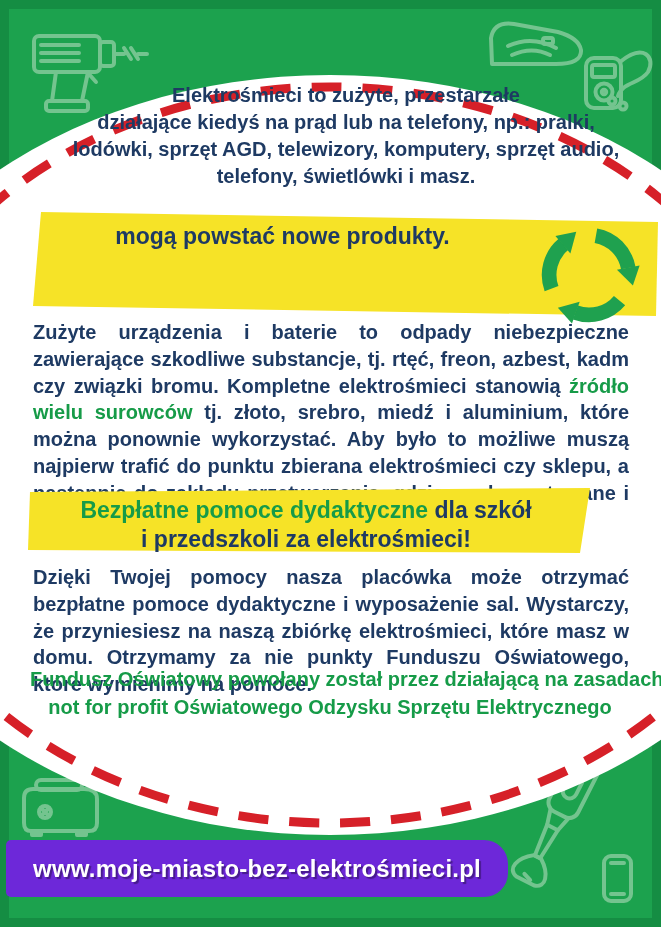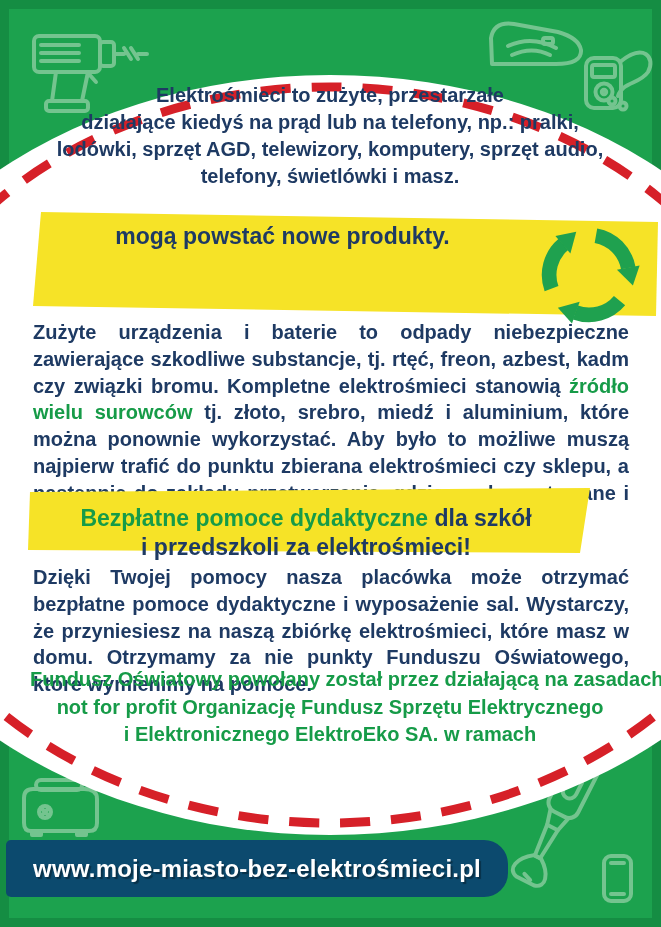"Elektrośmieci to zużyte, przestarzałe" .intro { left: 30px -> 46px }
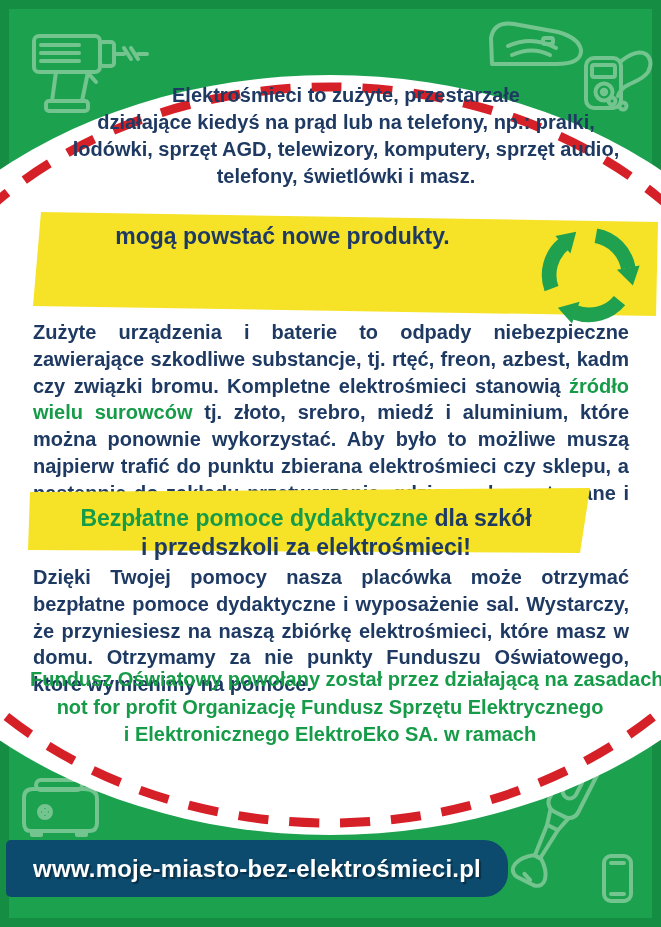"Bezpłatne pomoce dydaktyczne dla szkół" .band2-text { margin-top: 8px -> none }
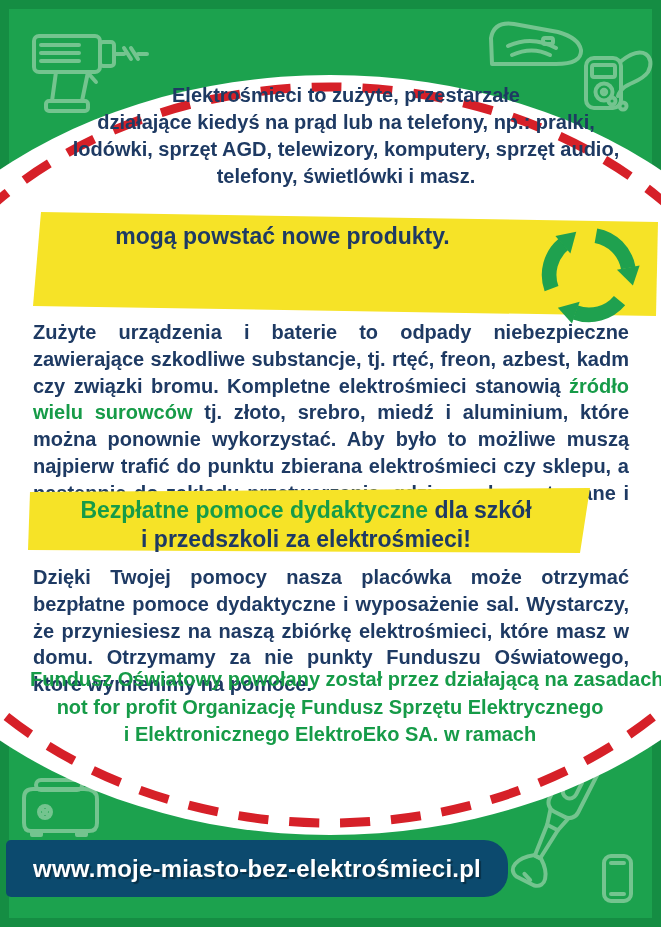"not for profit Organizację Fundusz" div { text: Organizację Fundusz -> Oświatowego Odzysku }
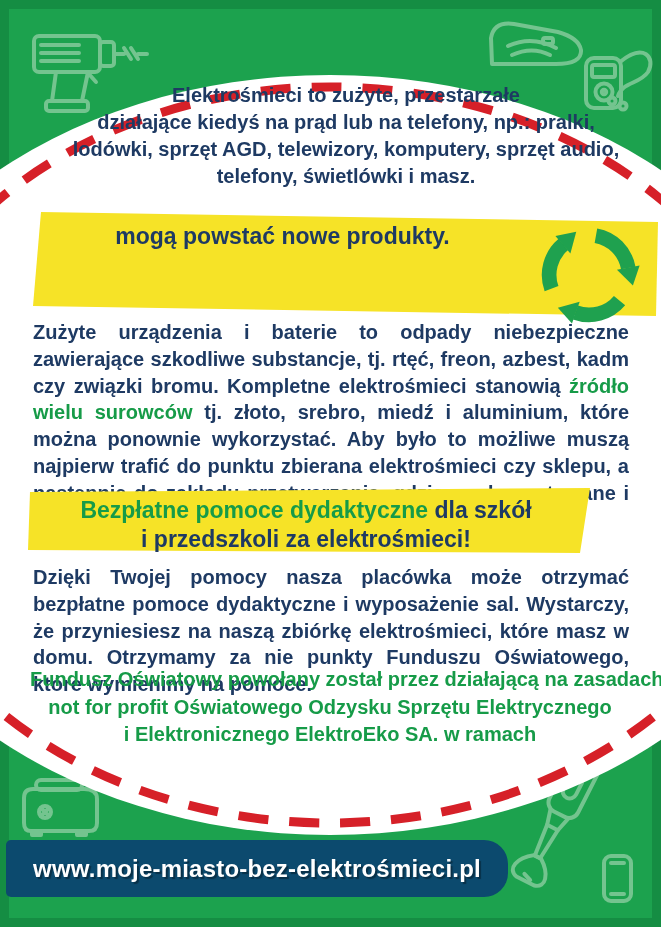"i Elektronicznego ElektroEko SA. w" div { html: <div>i Elektronicznego ElektroEko SA. w ramach</div> -> none }
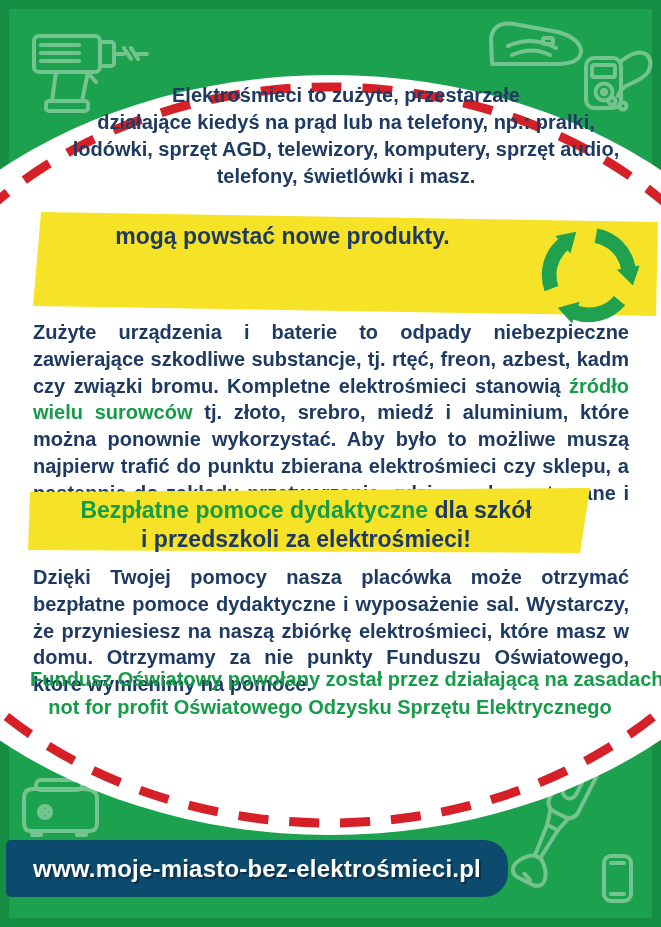"www.moje-miasto-bez-elektrośmieci.pl" .website-banner { background: #0c4a6e -> #6d28d9 }
